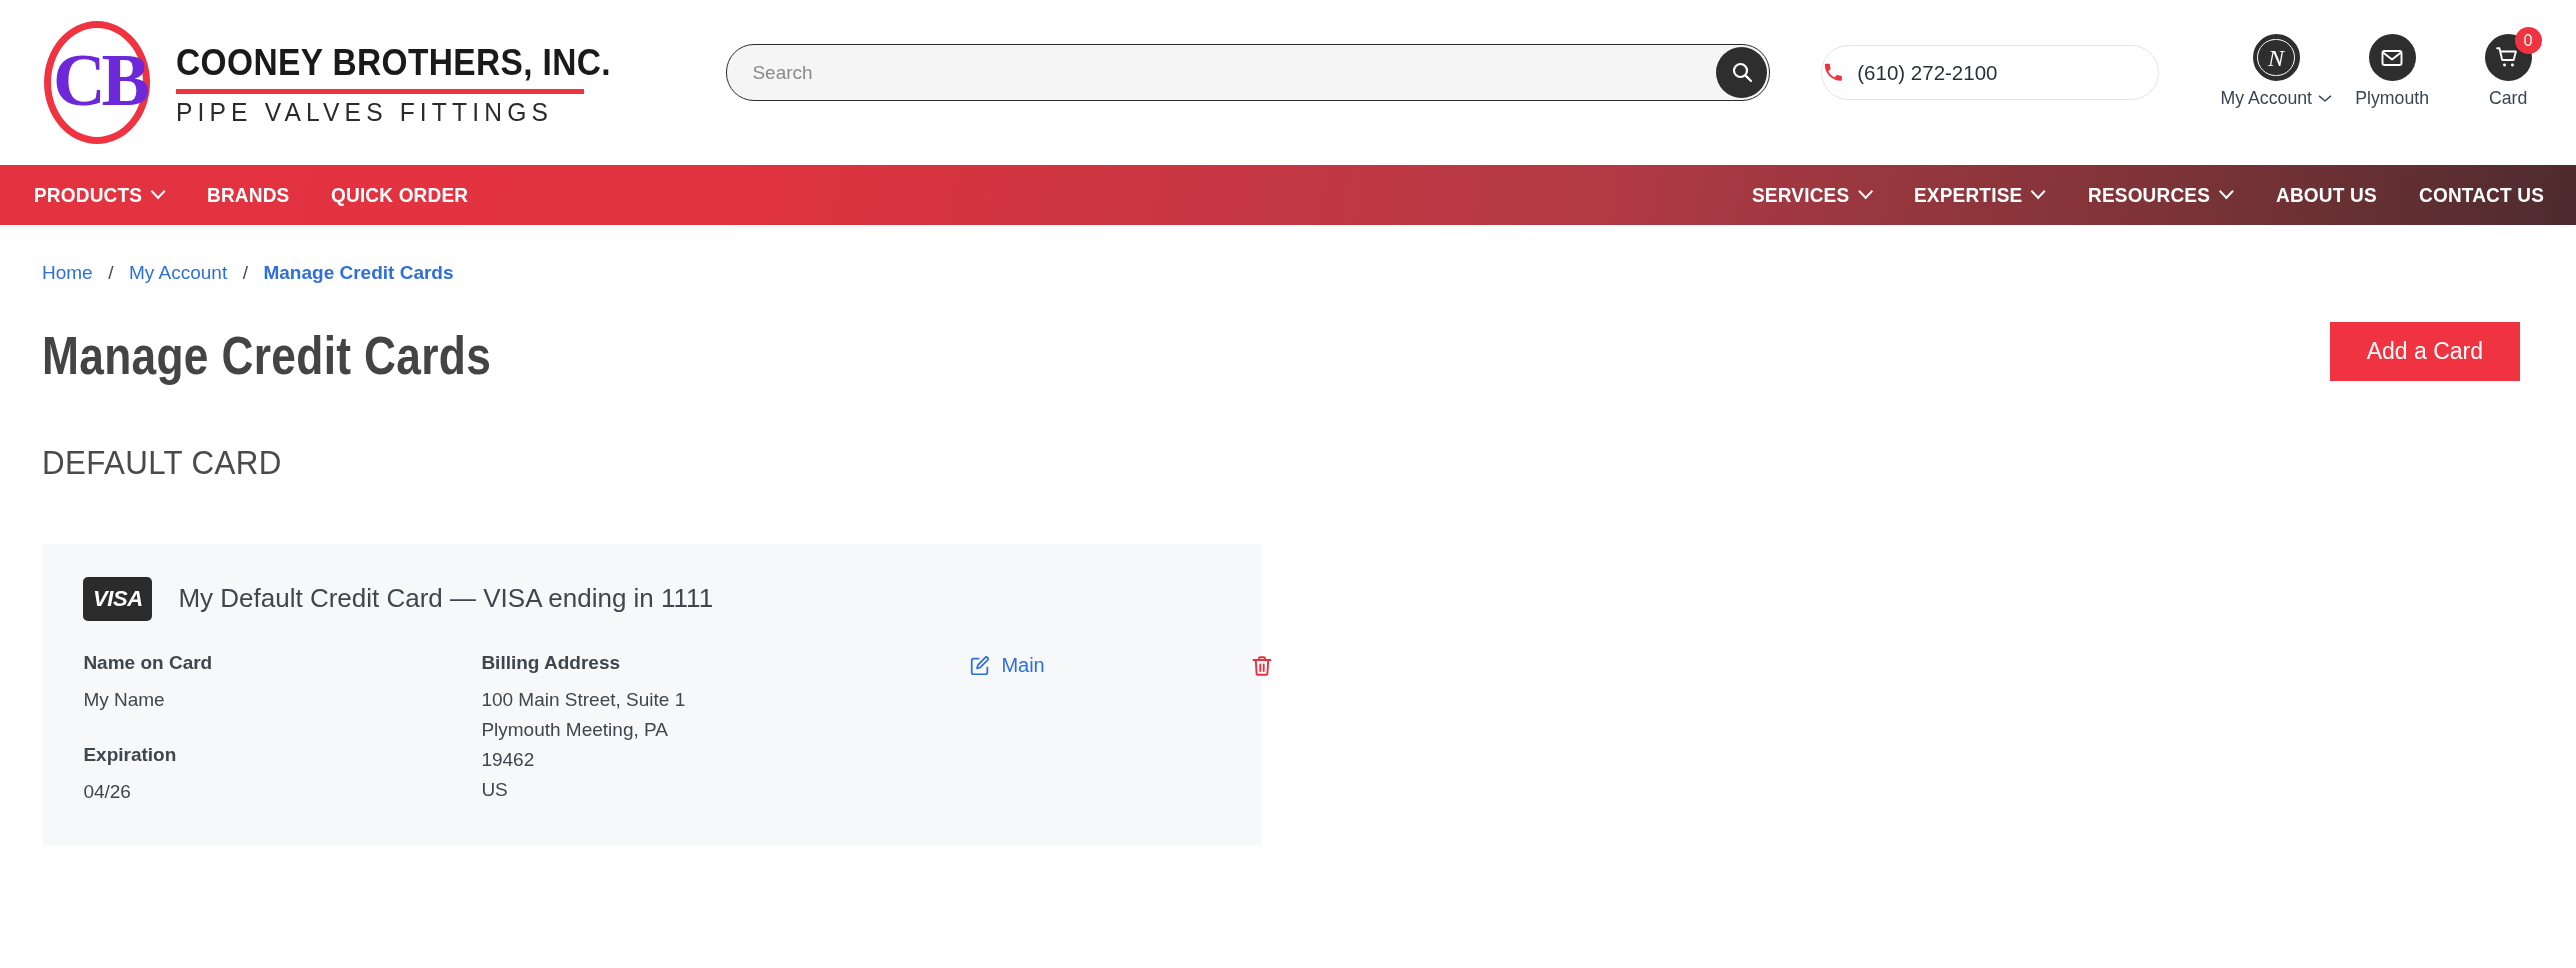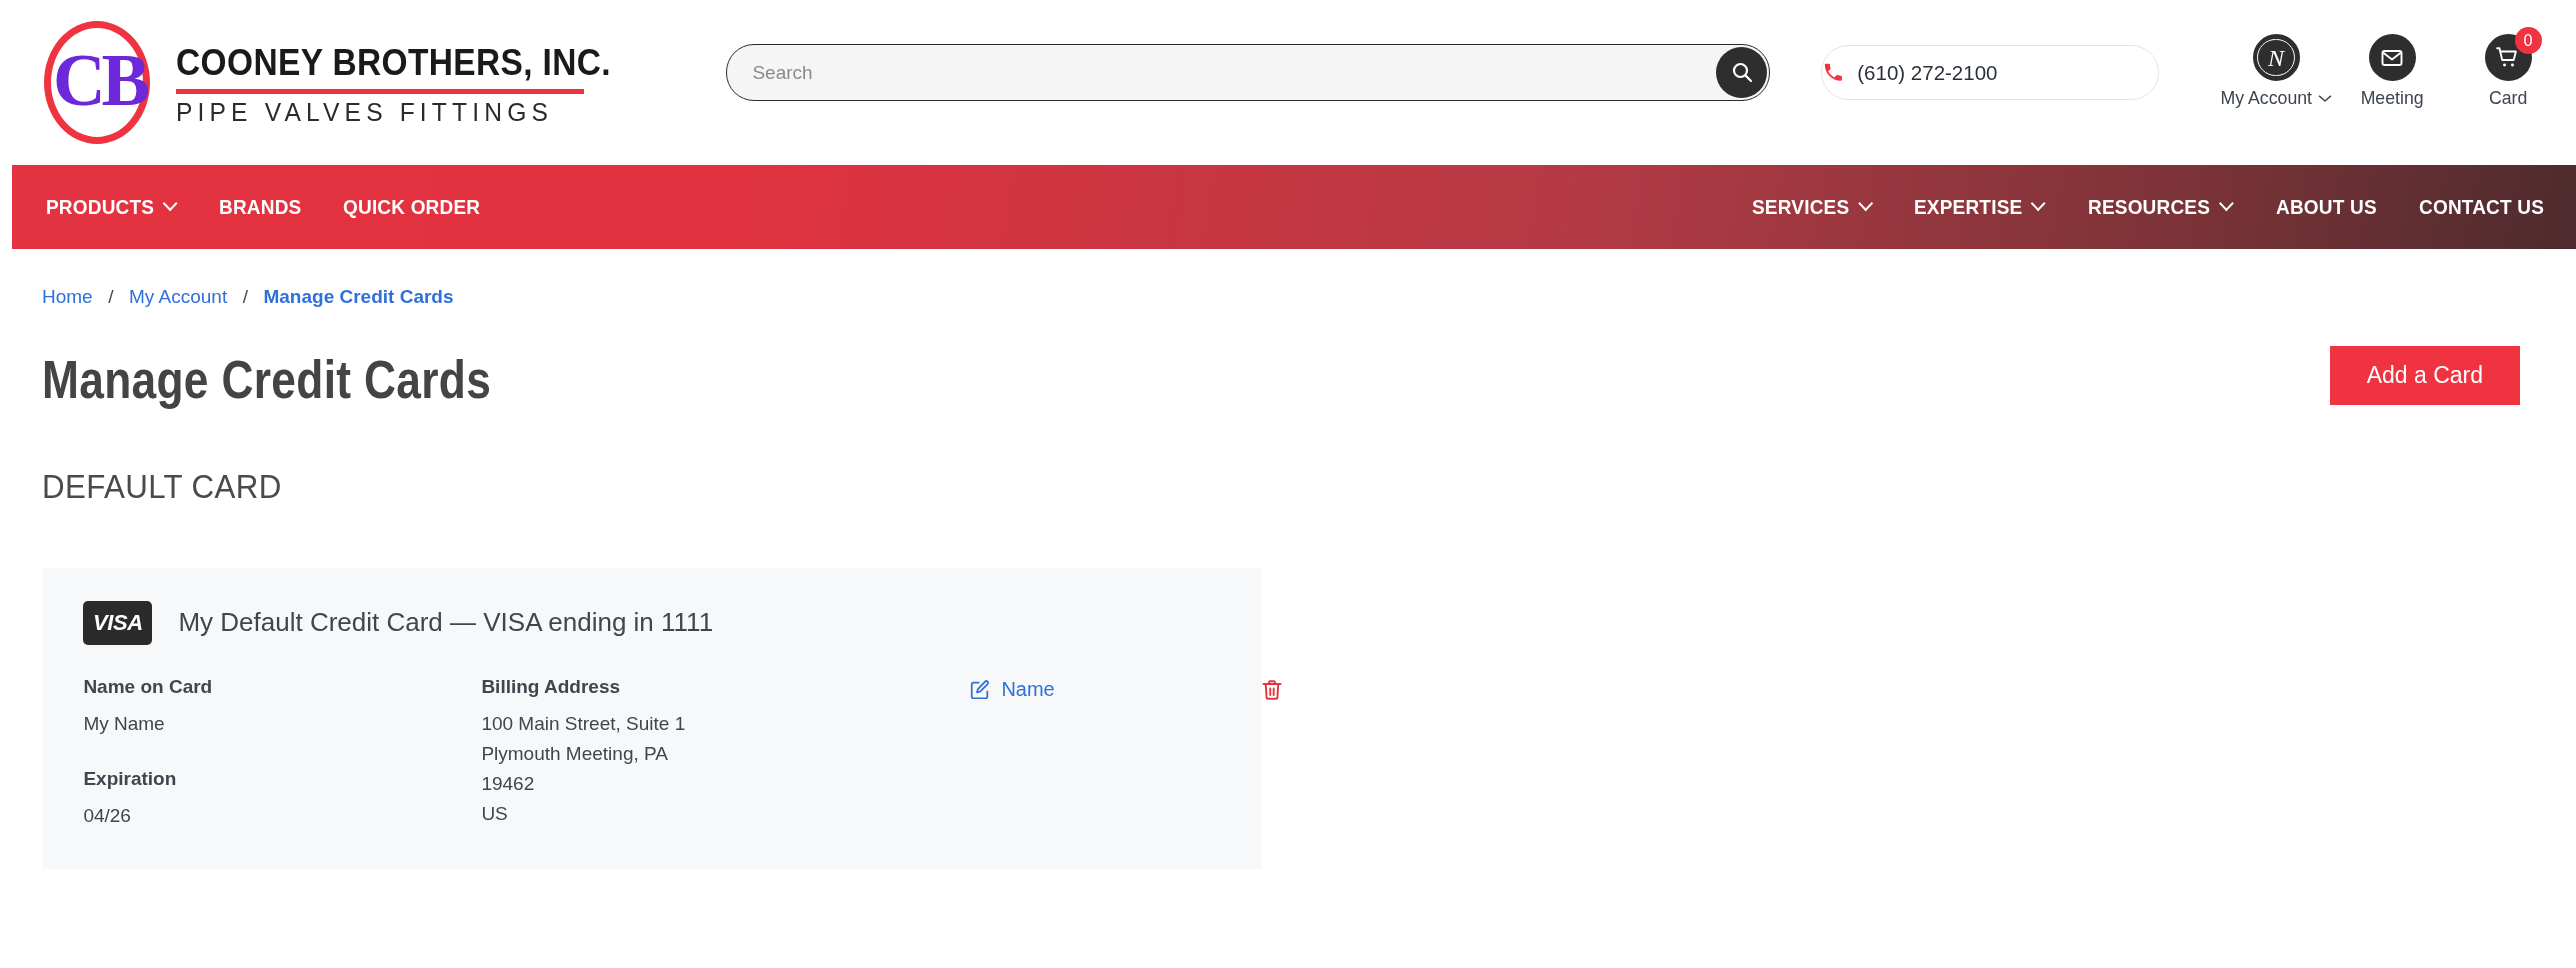"Meeting" div.util-label { text: Meeting -> Plymouth }
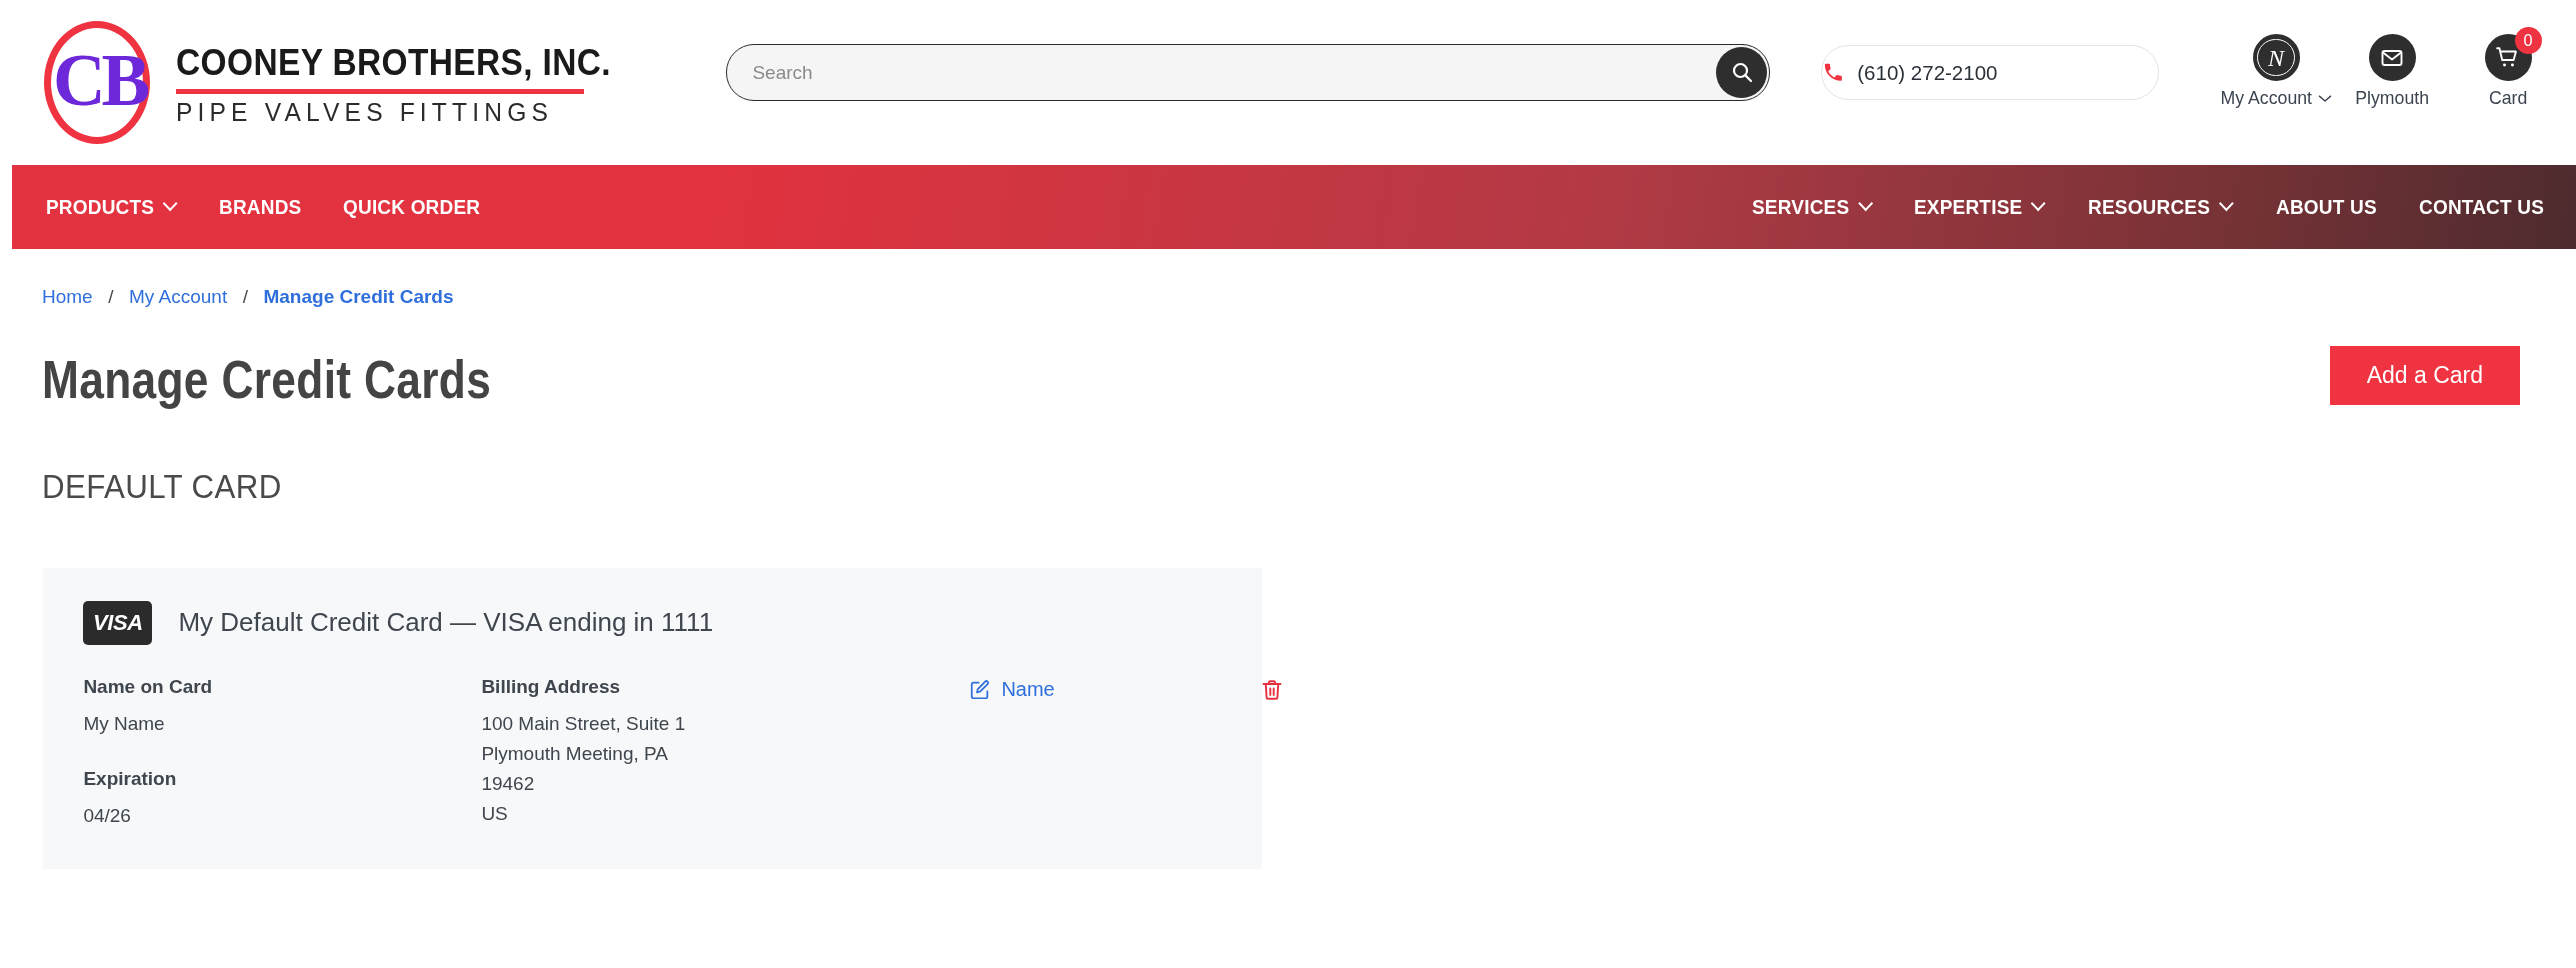"PRODUCTS" .nav { height: 84px -> 60px; margin-left: 12px -> none }
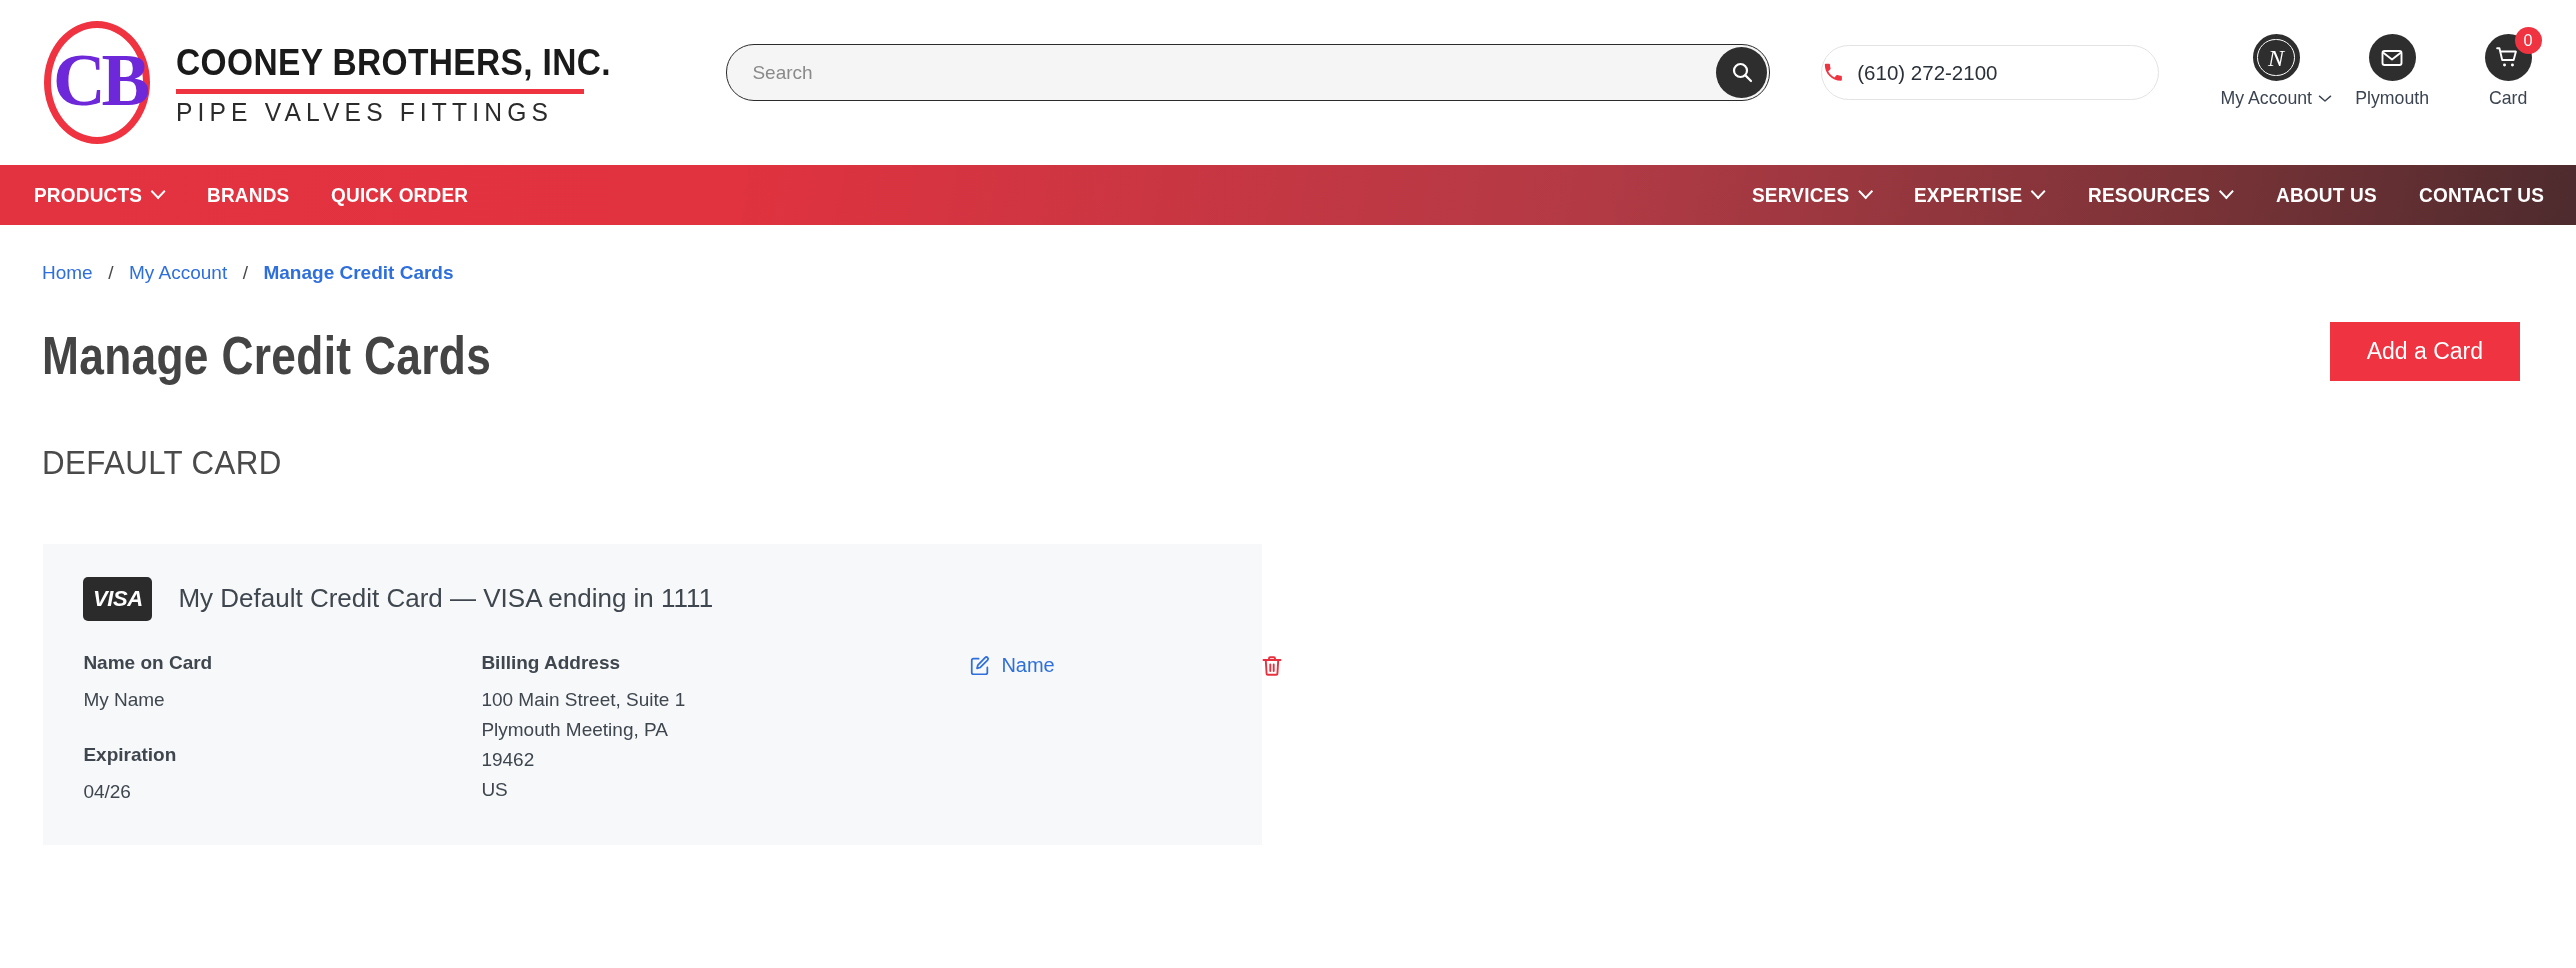"Name" span { text: Name -> Main }
